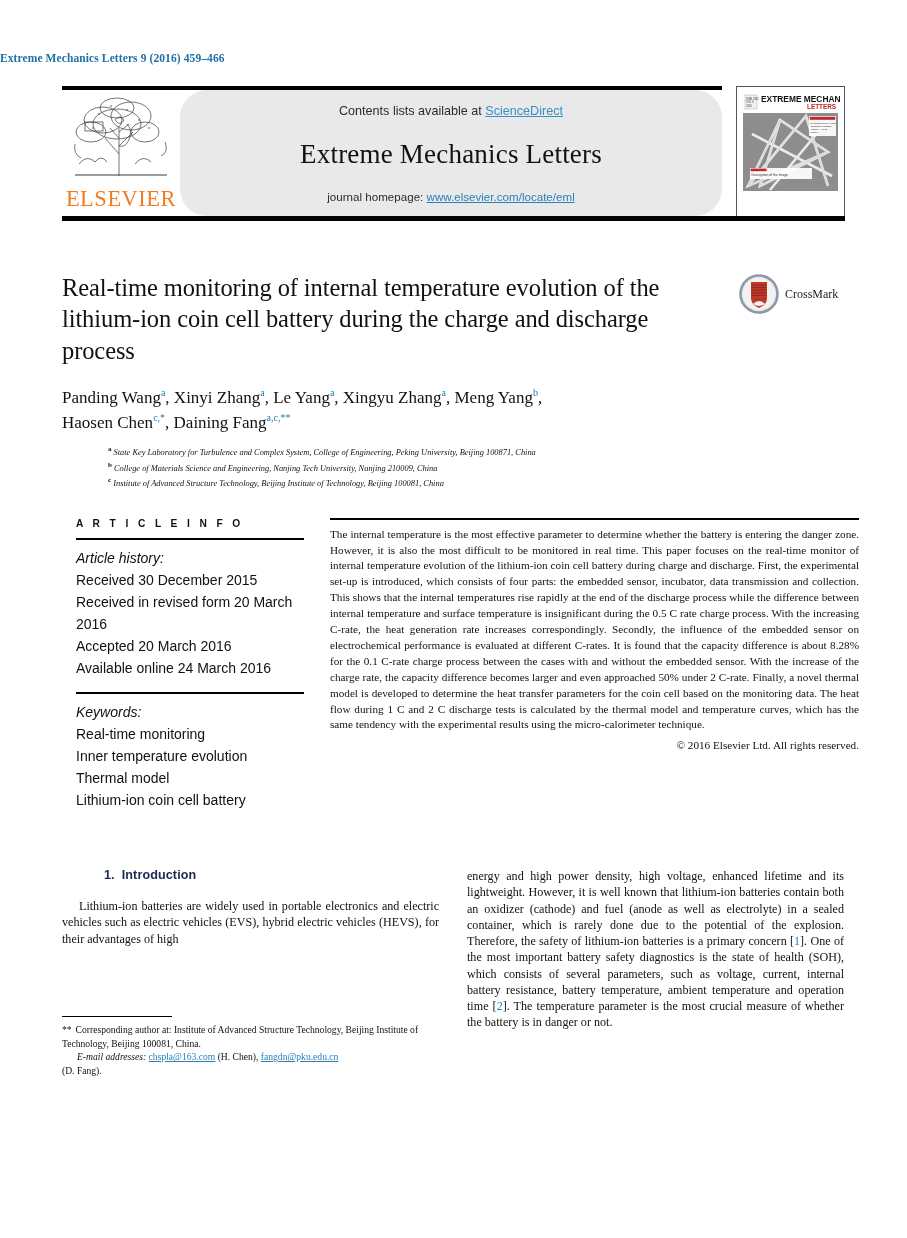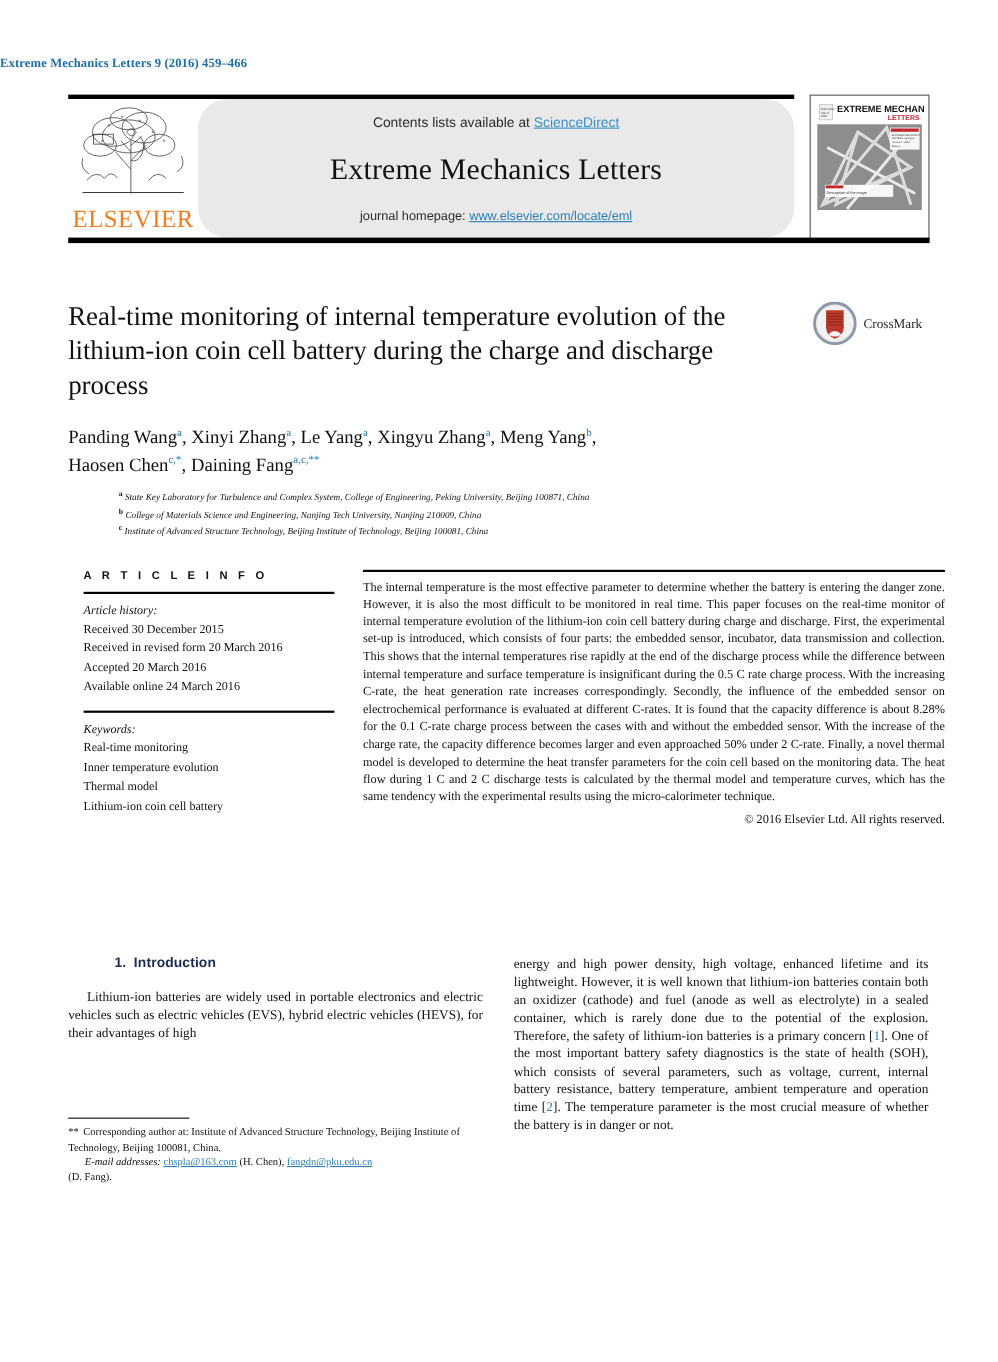"Article history:" .info-body { font-family: Liberation Serif, serif -> Liberation Sans, sans-serif; font-size: 11px -> 14px }
